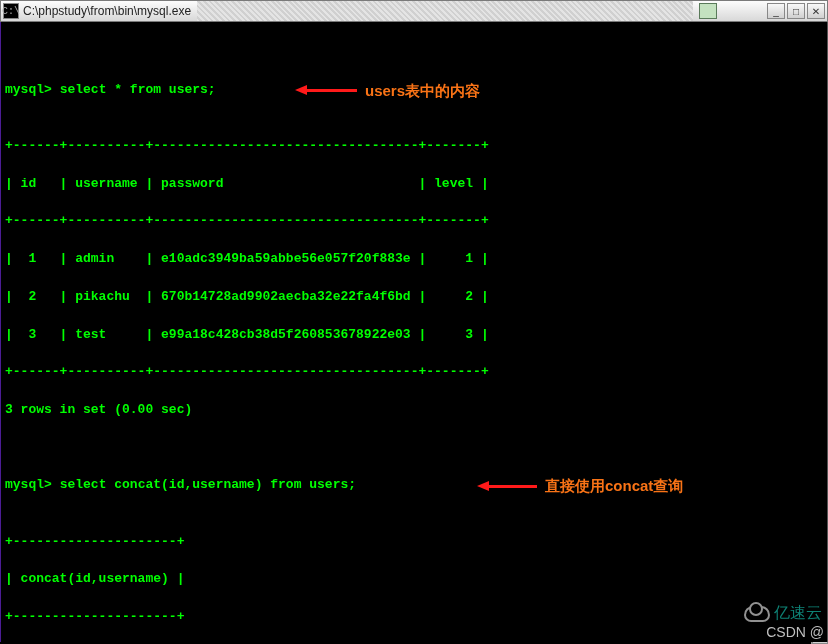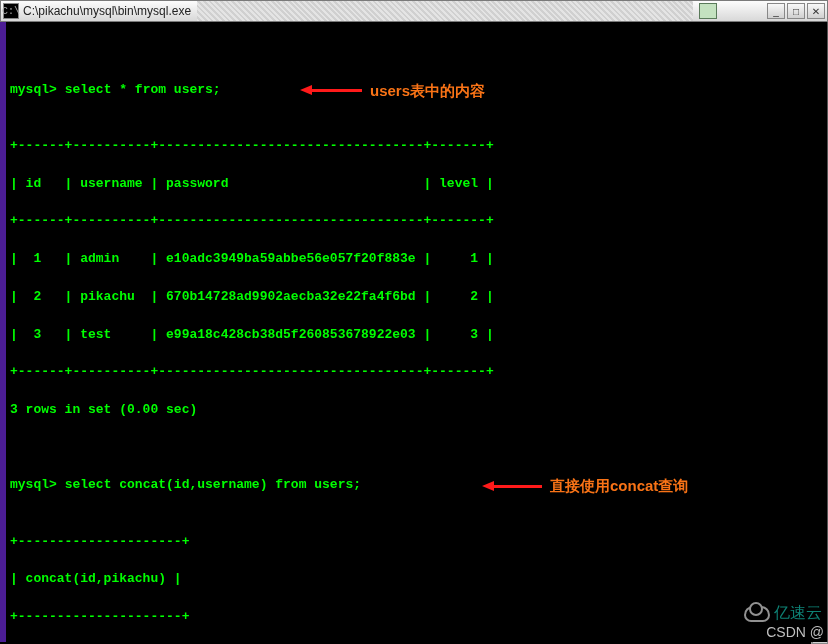"C:\pikachu\mysql\bin\mysql.exe" span.title-text { text: pikachu\mysql -> phpstudy\from }
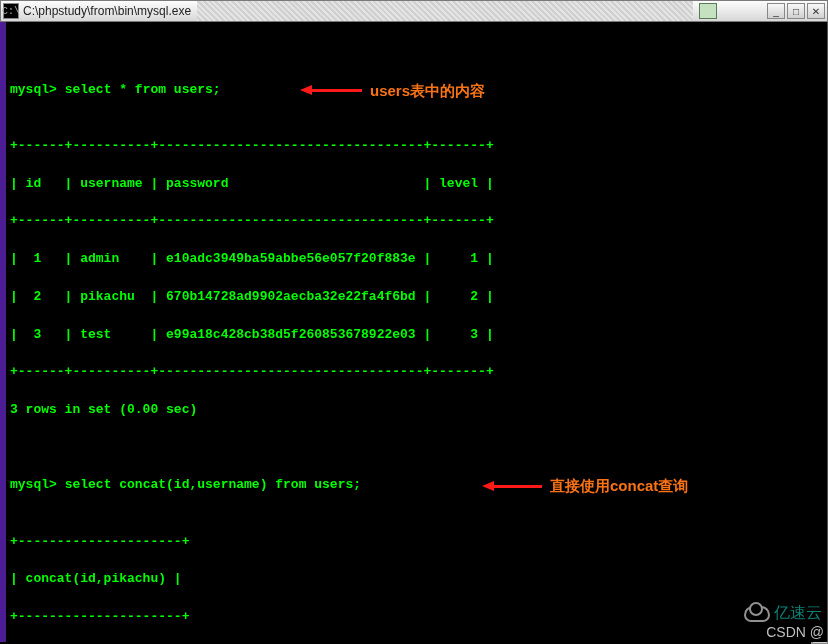"mysql> select * from users;" .terminal { border-left: 6px solid #4c1d95 -> 1px solid #4c1d95 }
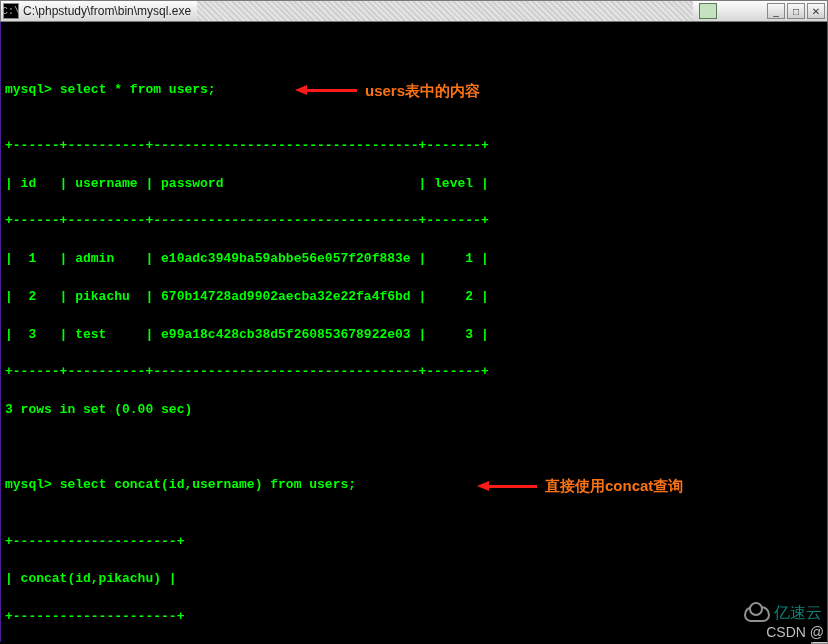"| concat(id,pikachu) |" div.row { text: id,pikachu -> id,username }
